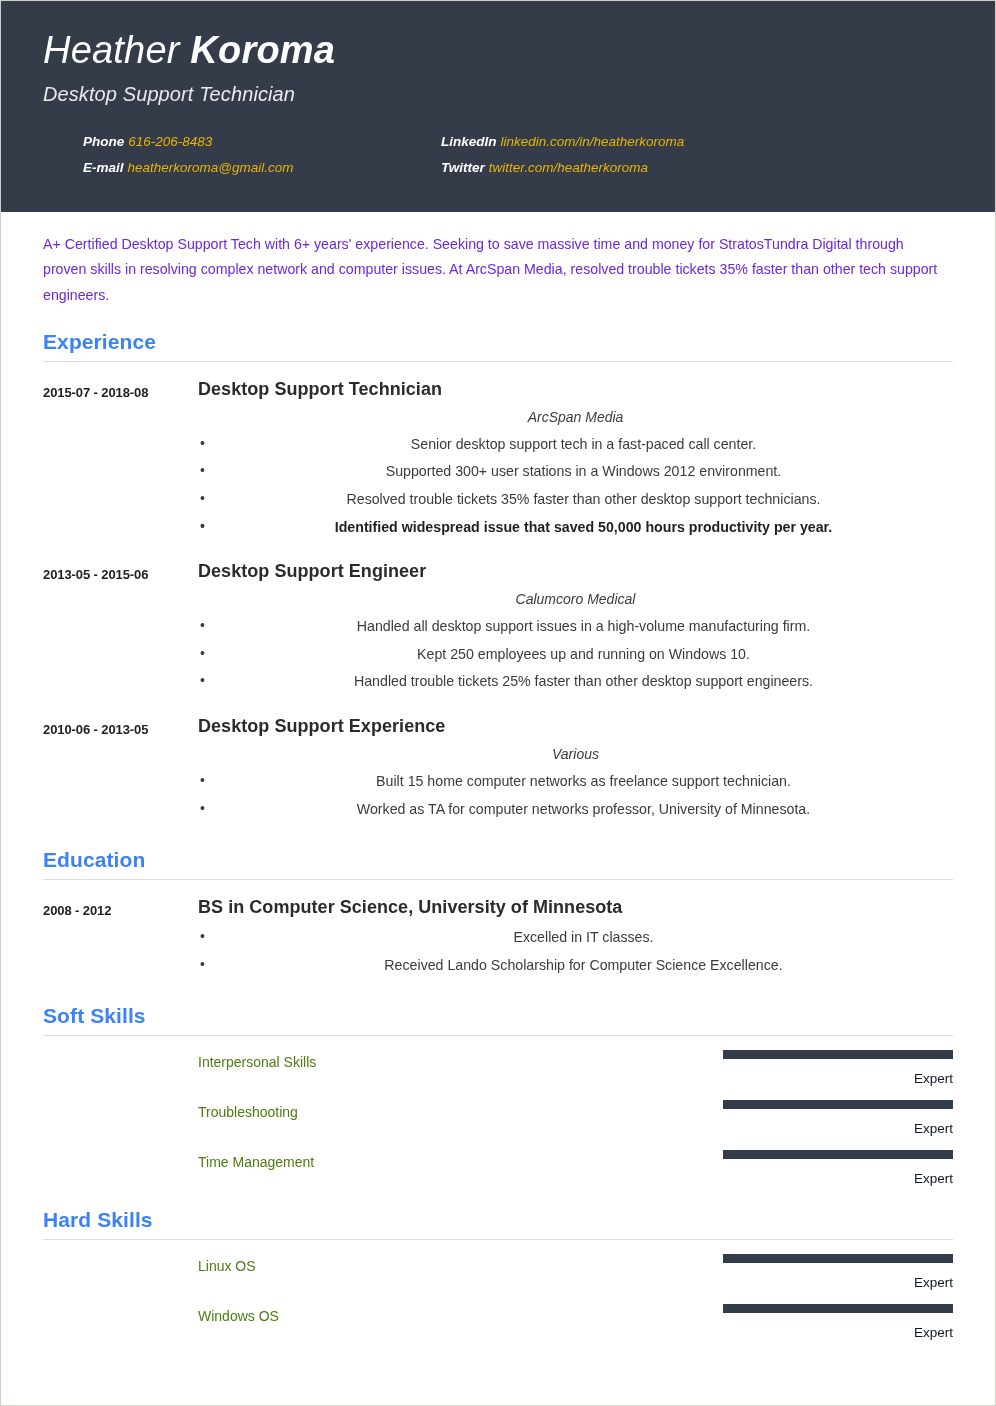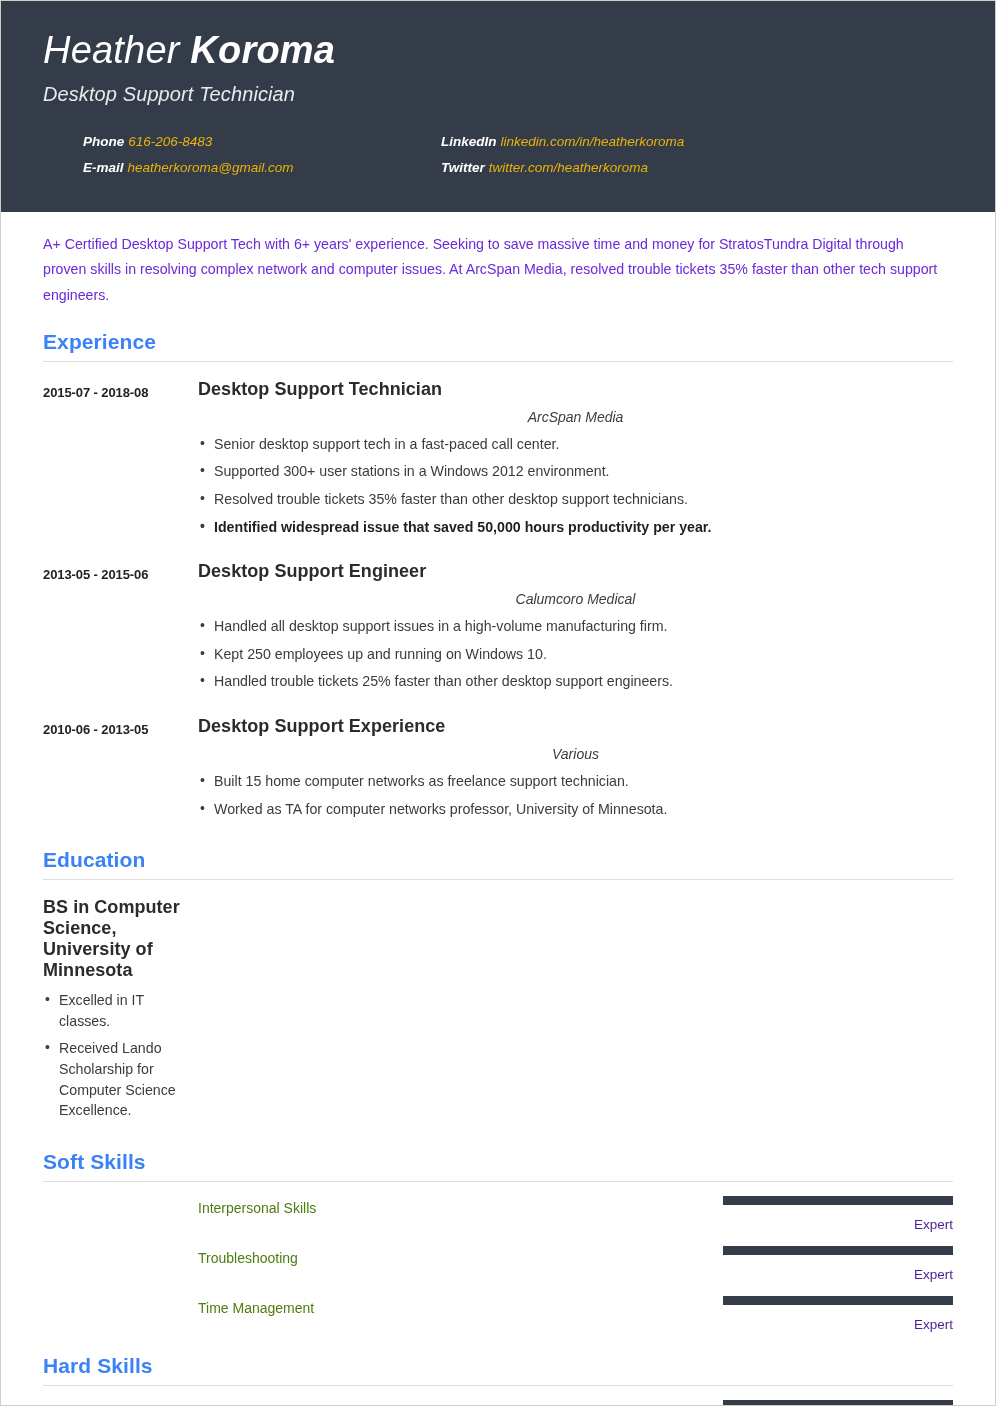"Senior desktop support tech in" .bullets { text-align: none -> center }
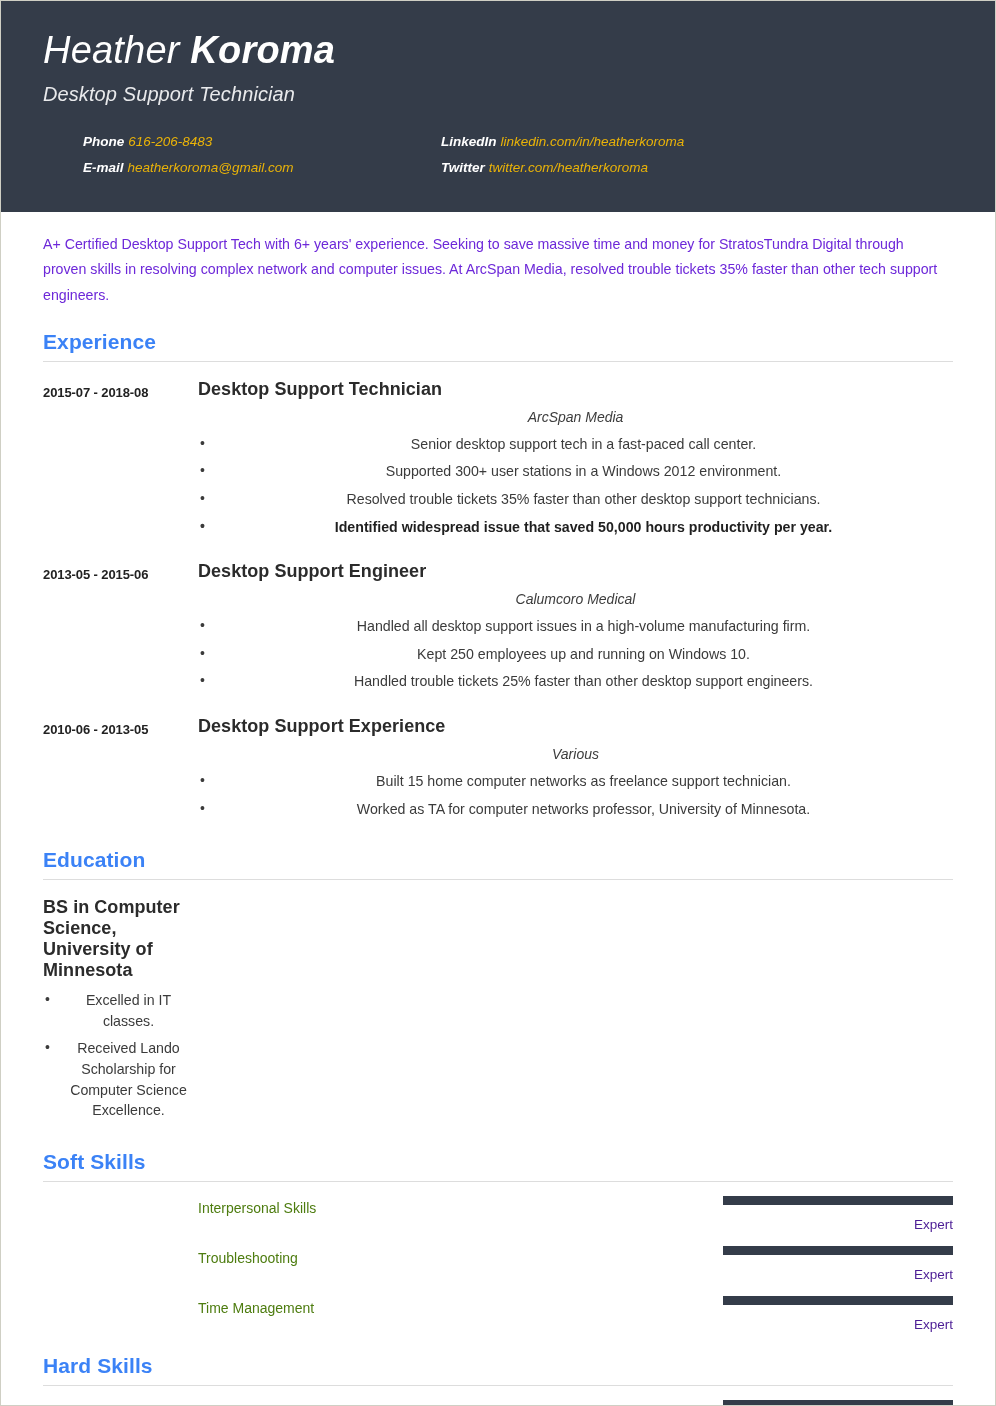"2008 - 2012" div.entry-date { html: none -> <div>2008 - 2012</div> }
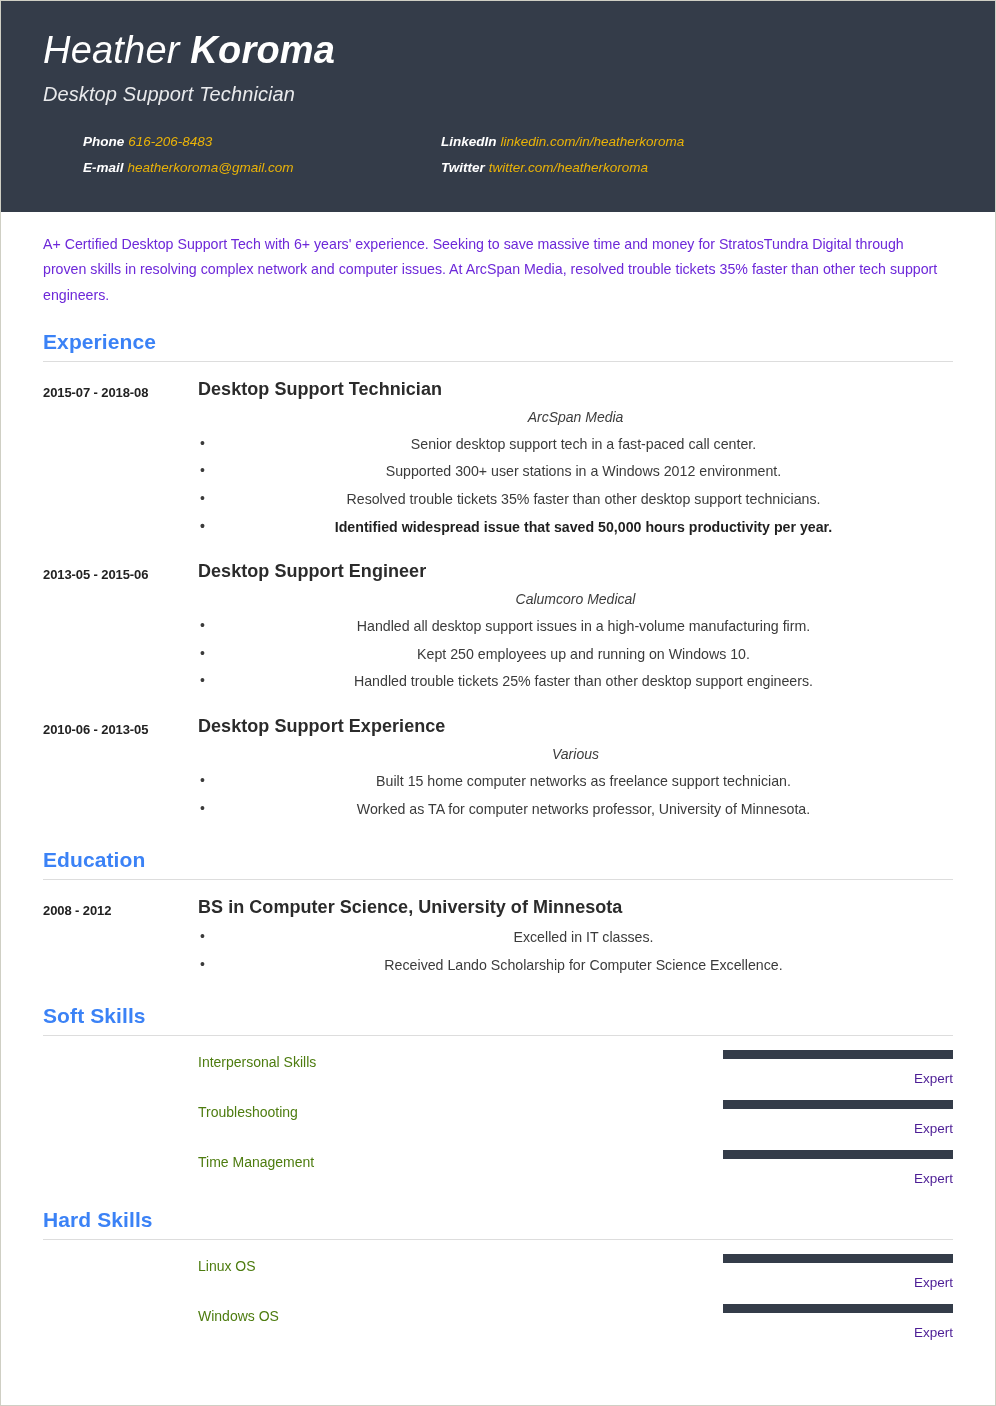"Expert" .skill-level { color: #4c1d95 -> #0f172a }
